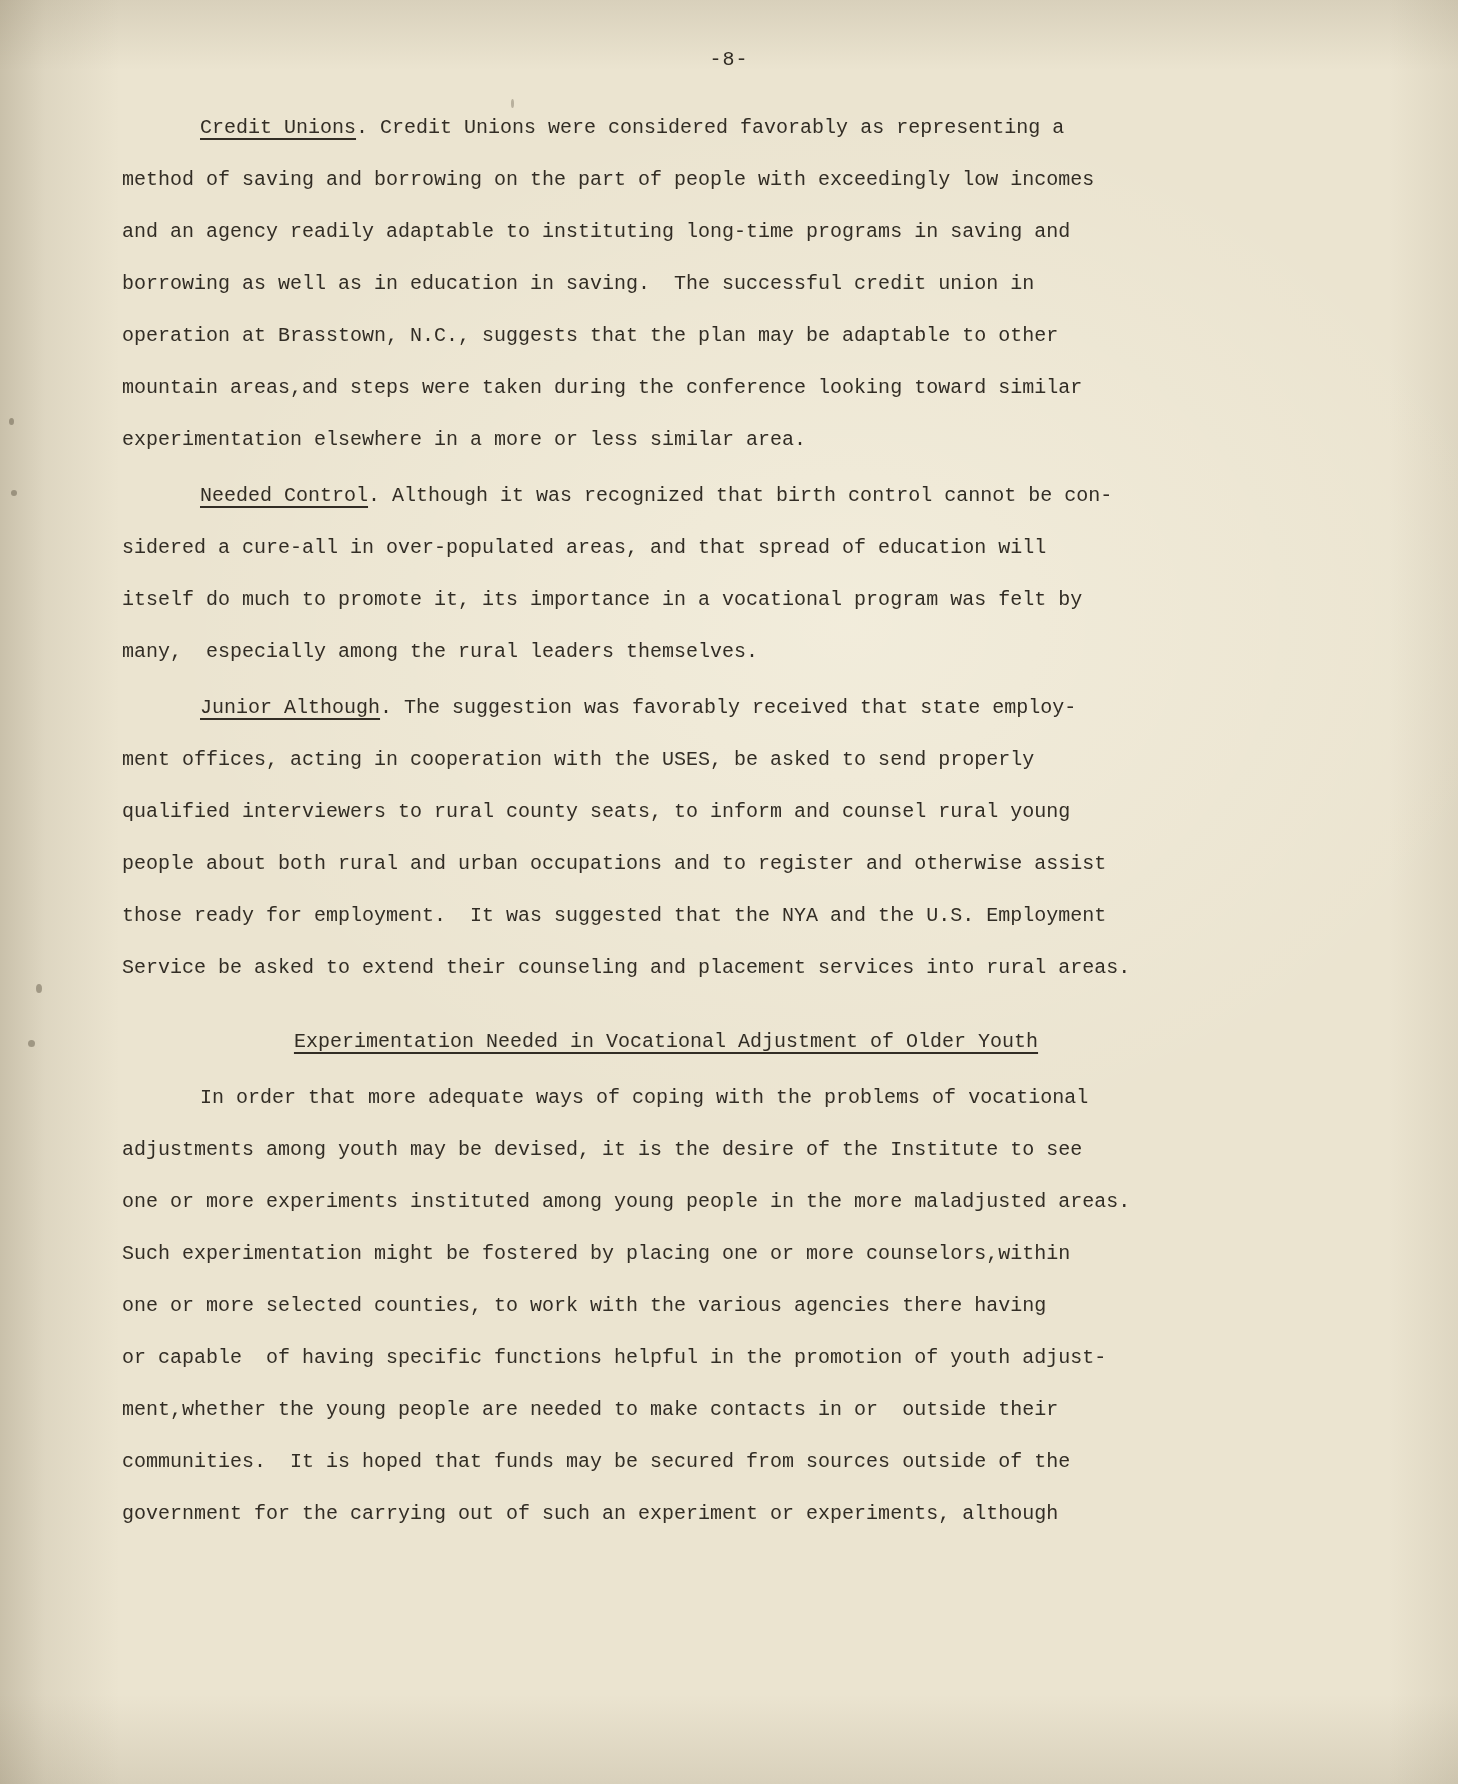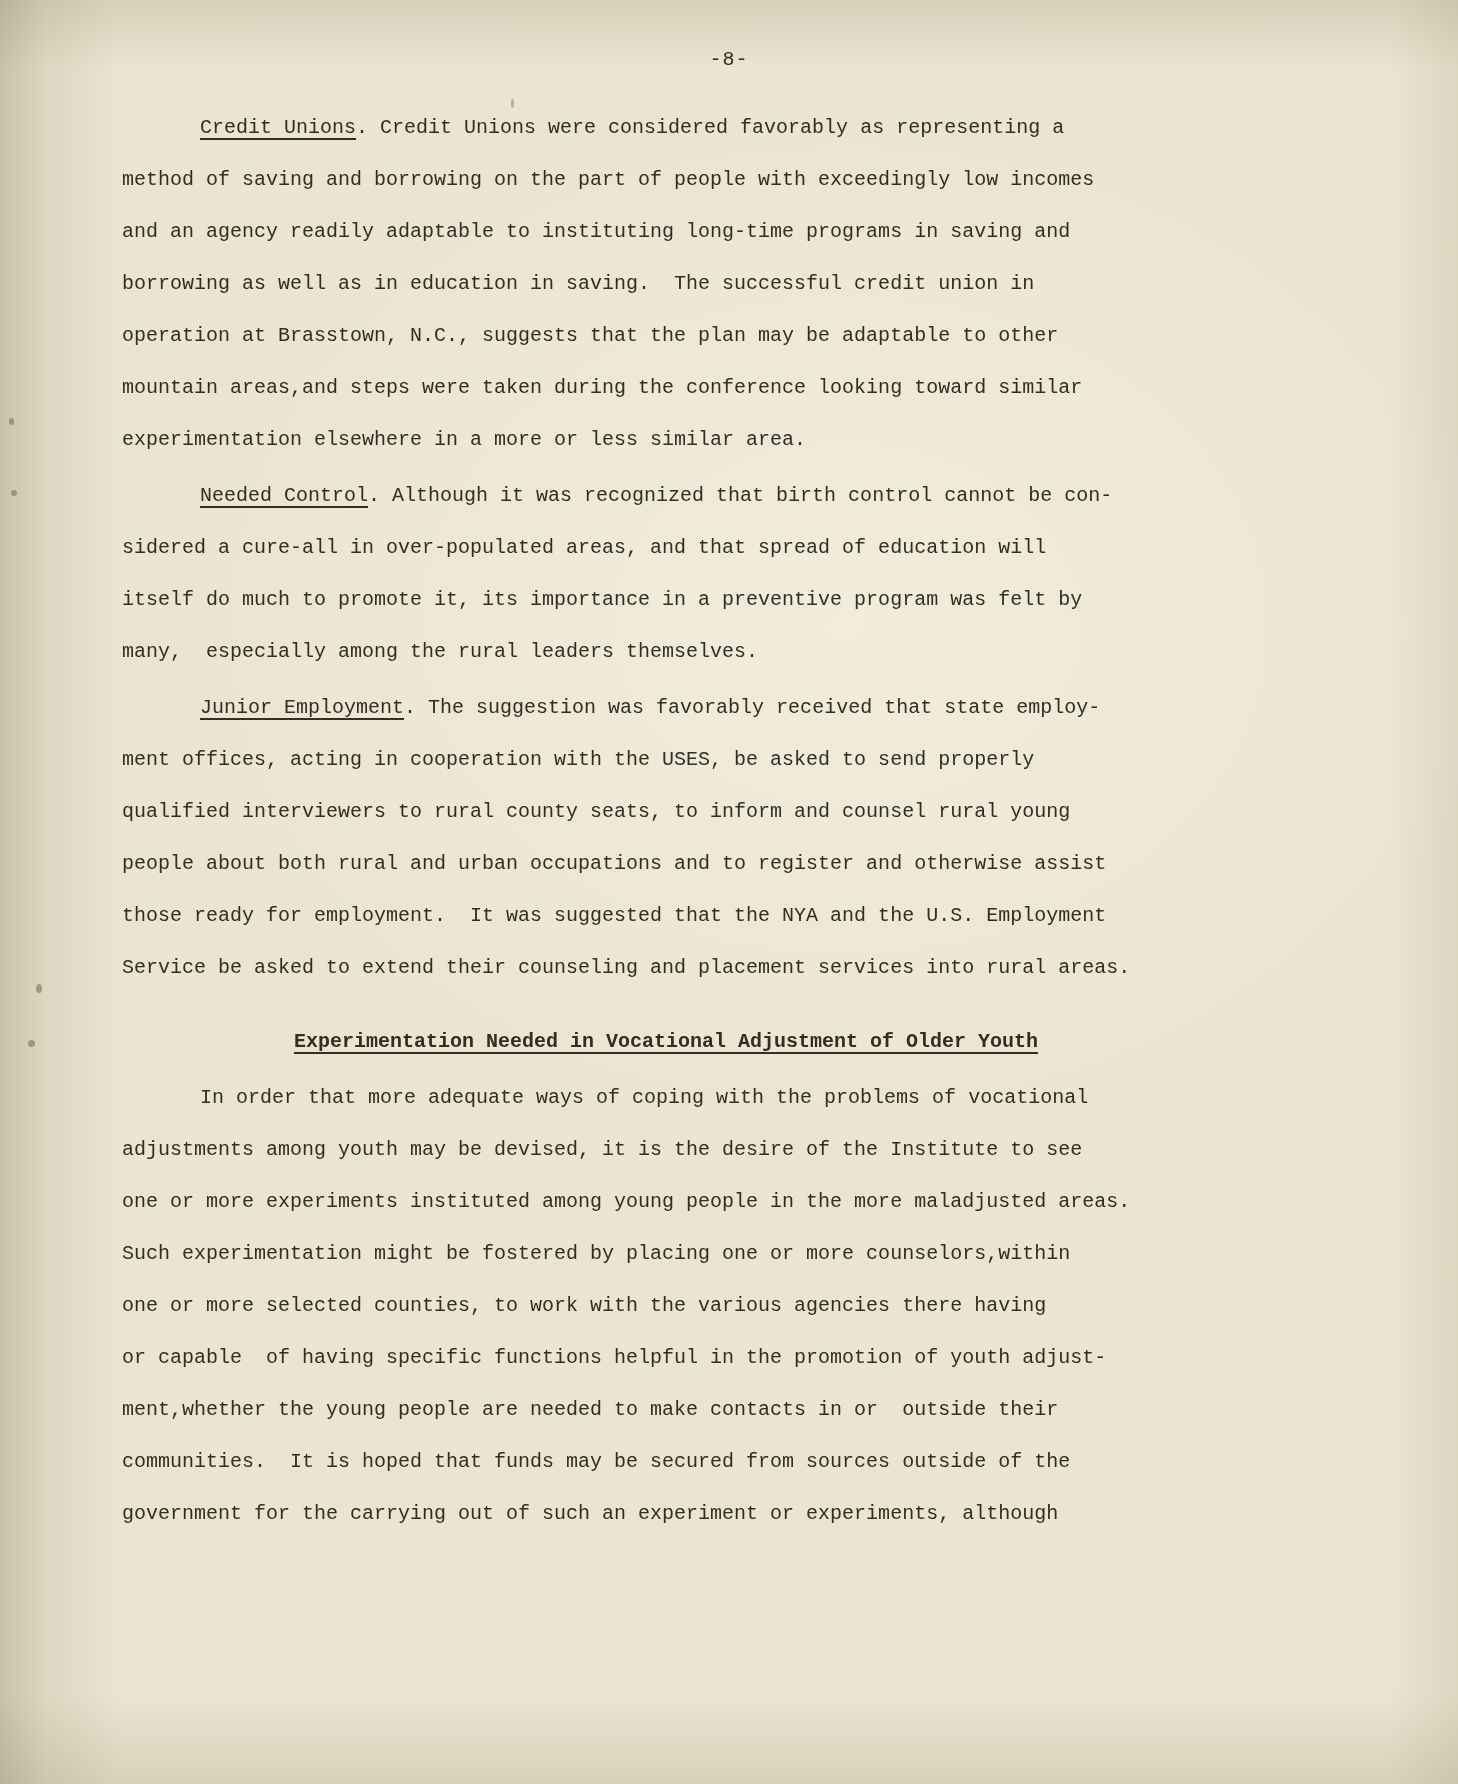"Although it was recognized that" span { text: preventive -> vocational }
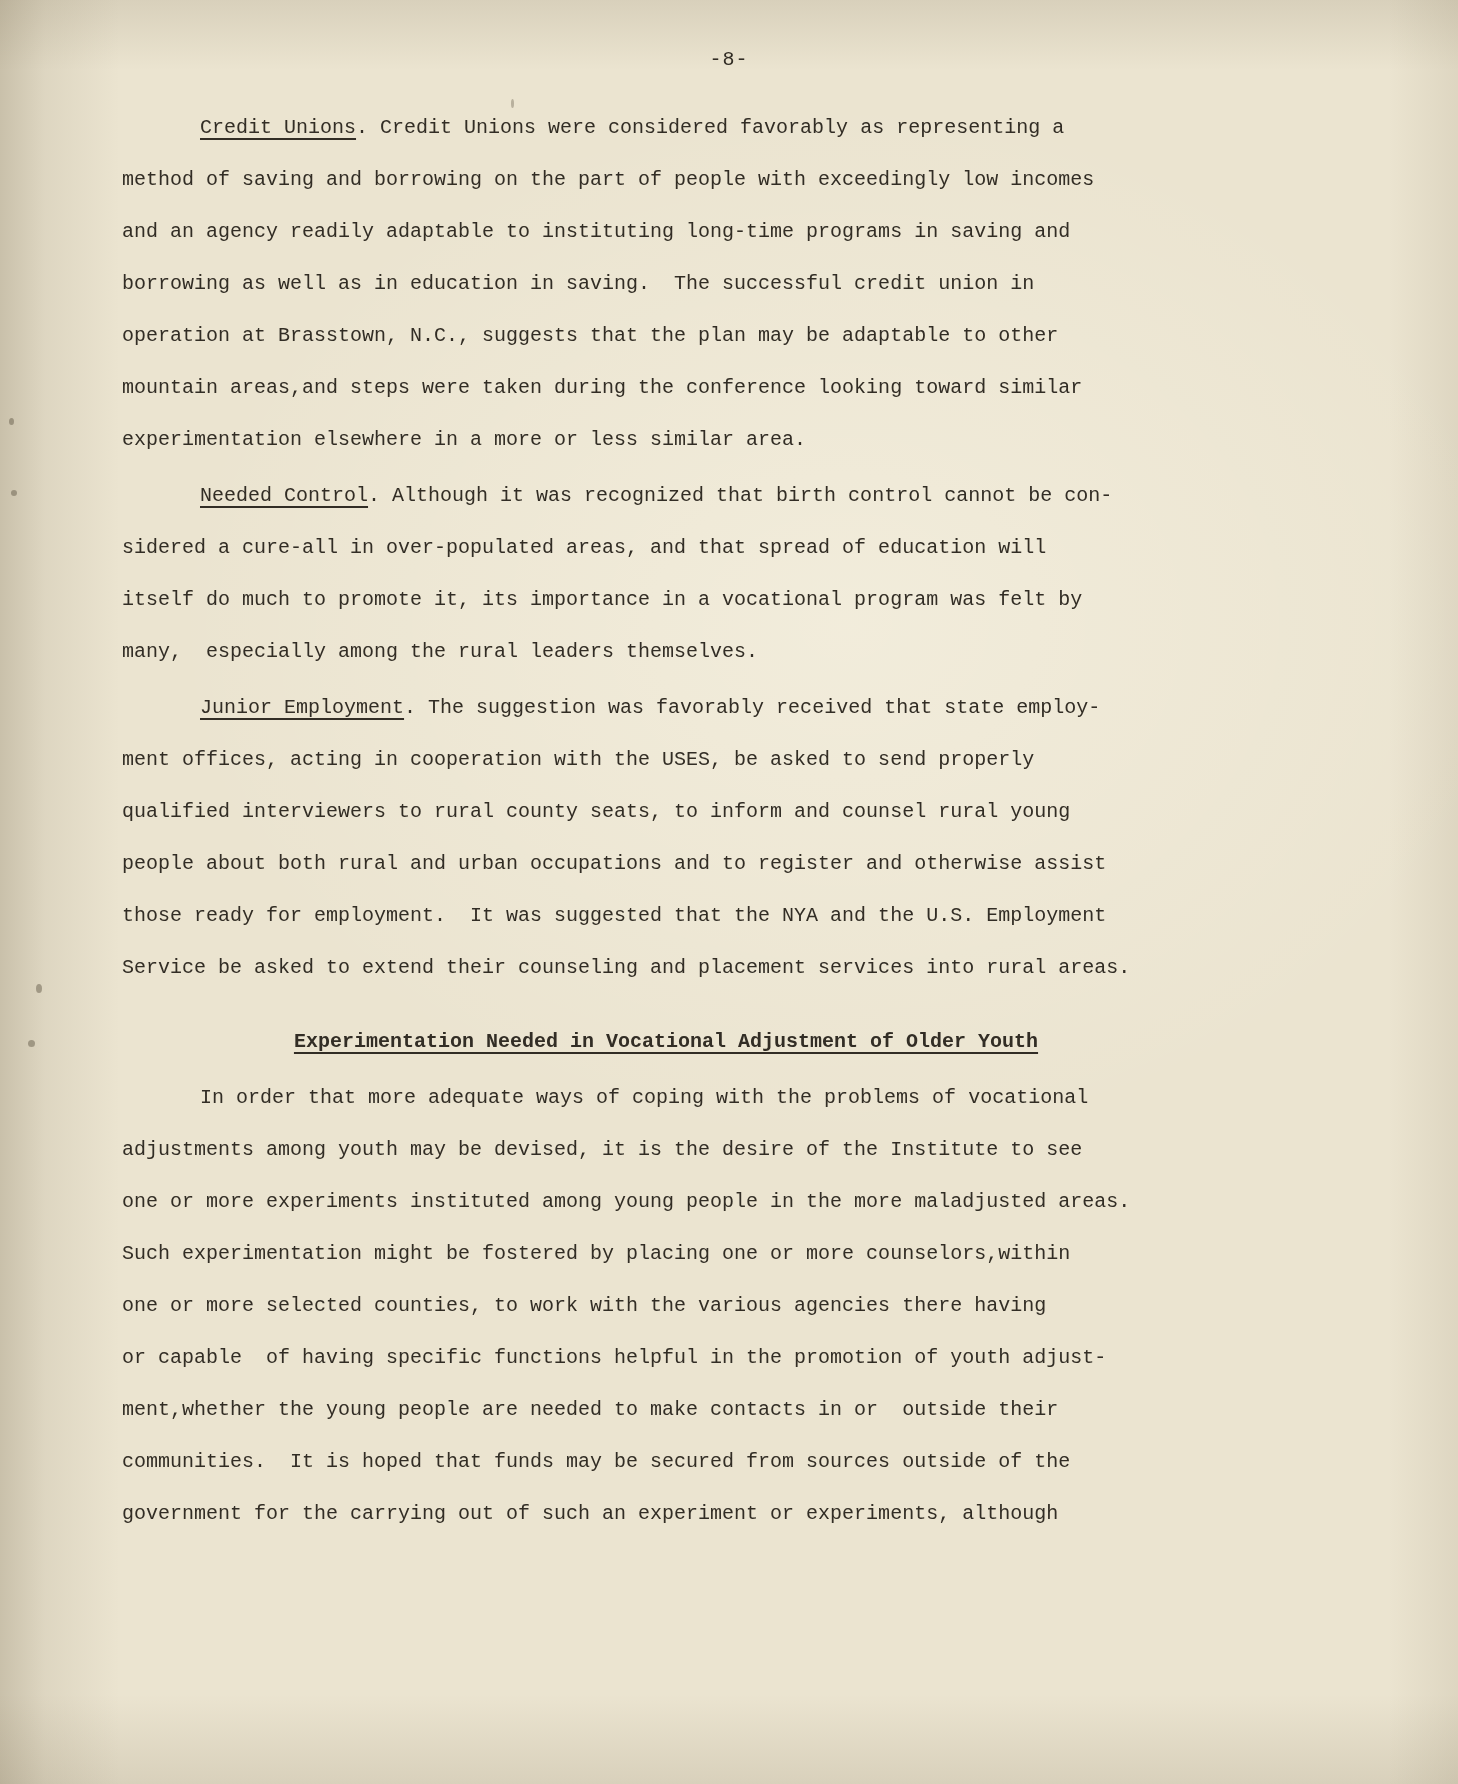"Junior Employment" span.lead { text: Employment -> Although }
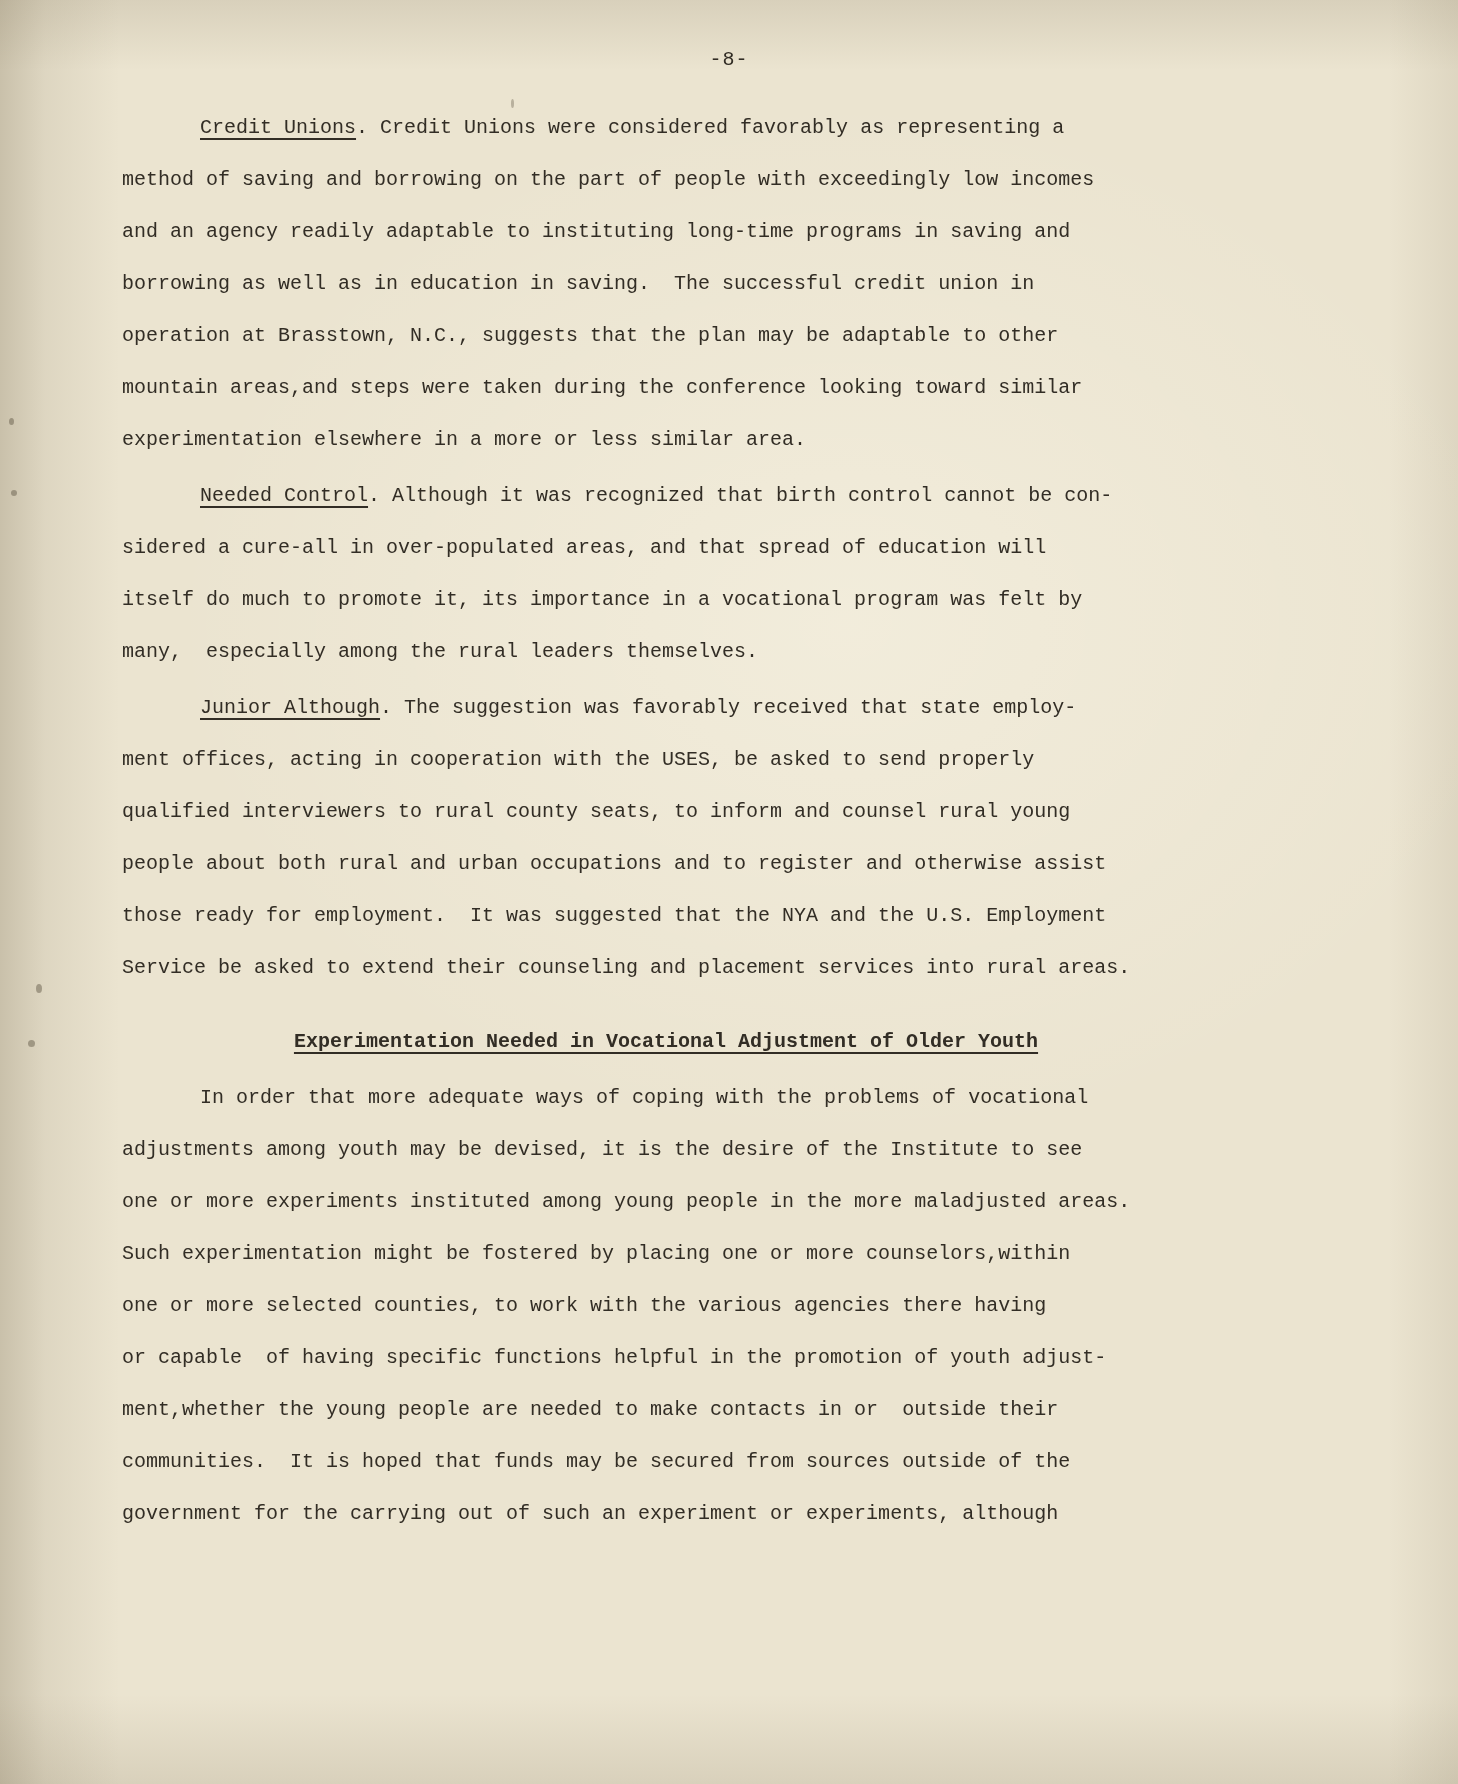"Experimentation Needed in Vocational" .section-heading { font-weight: bold -> normal }
